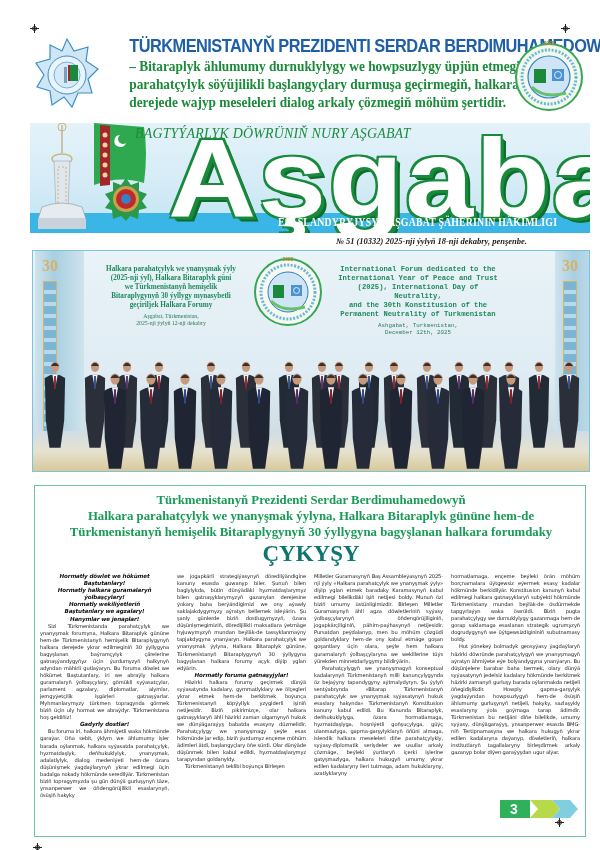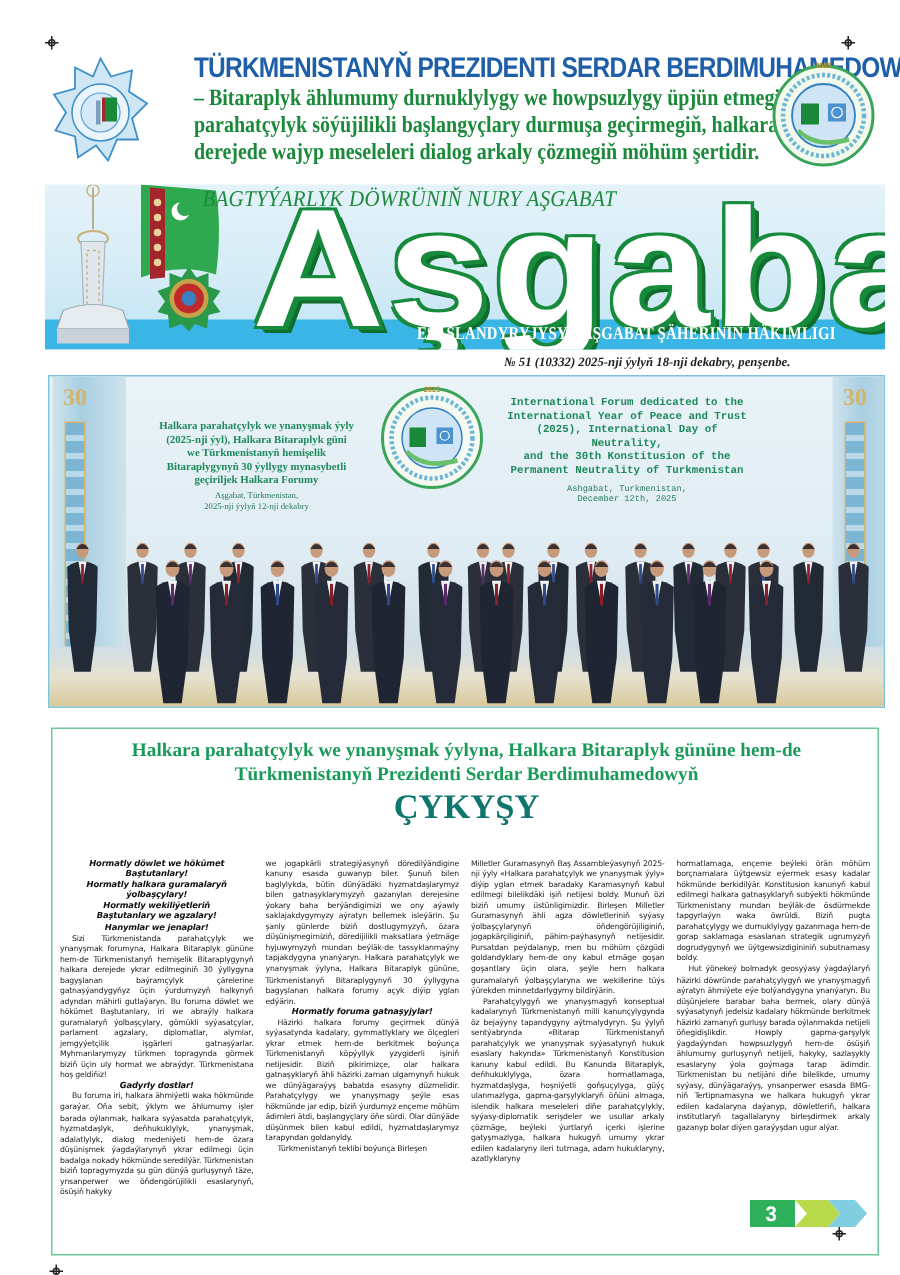"Halkara parahatçylyk we ynanyşmak ýyly" div.sign { margin-top: 15px -> none }
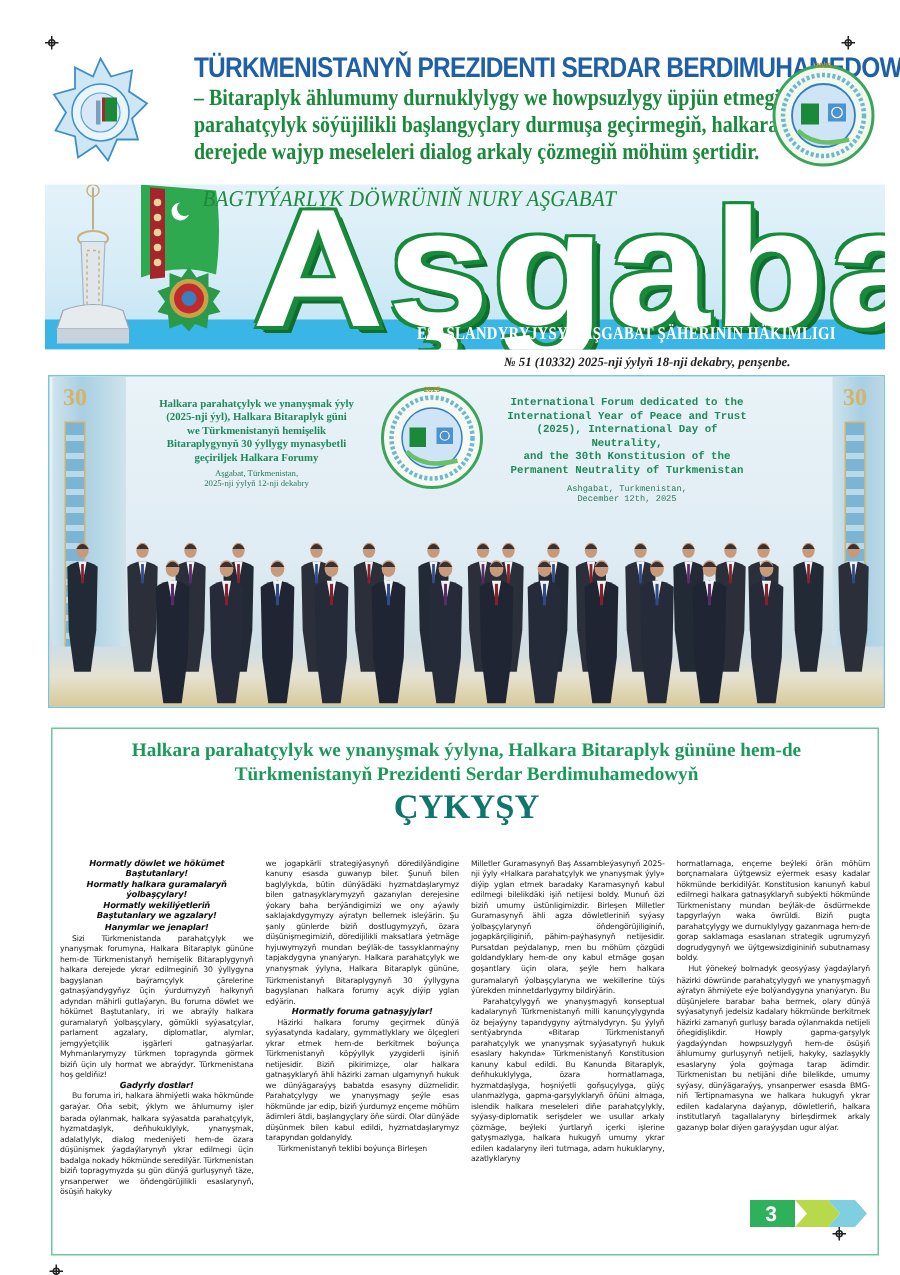"Halkara parahatçylyk we ynanyşmak" div.l { order: before "Türkmenistanyň Prezidenti Serdar" -> after "Türkmenistanyň Prezidenti Serdar" }
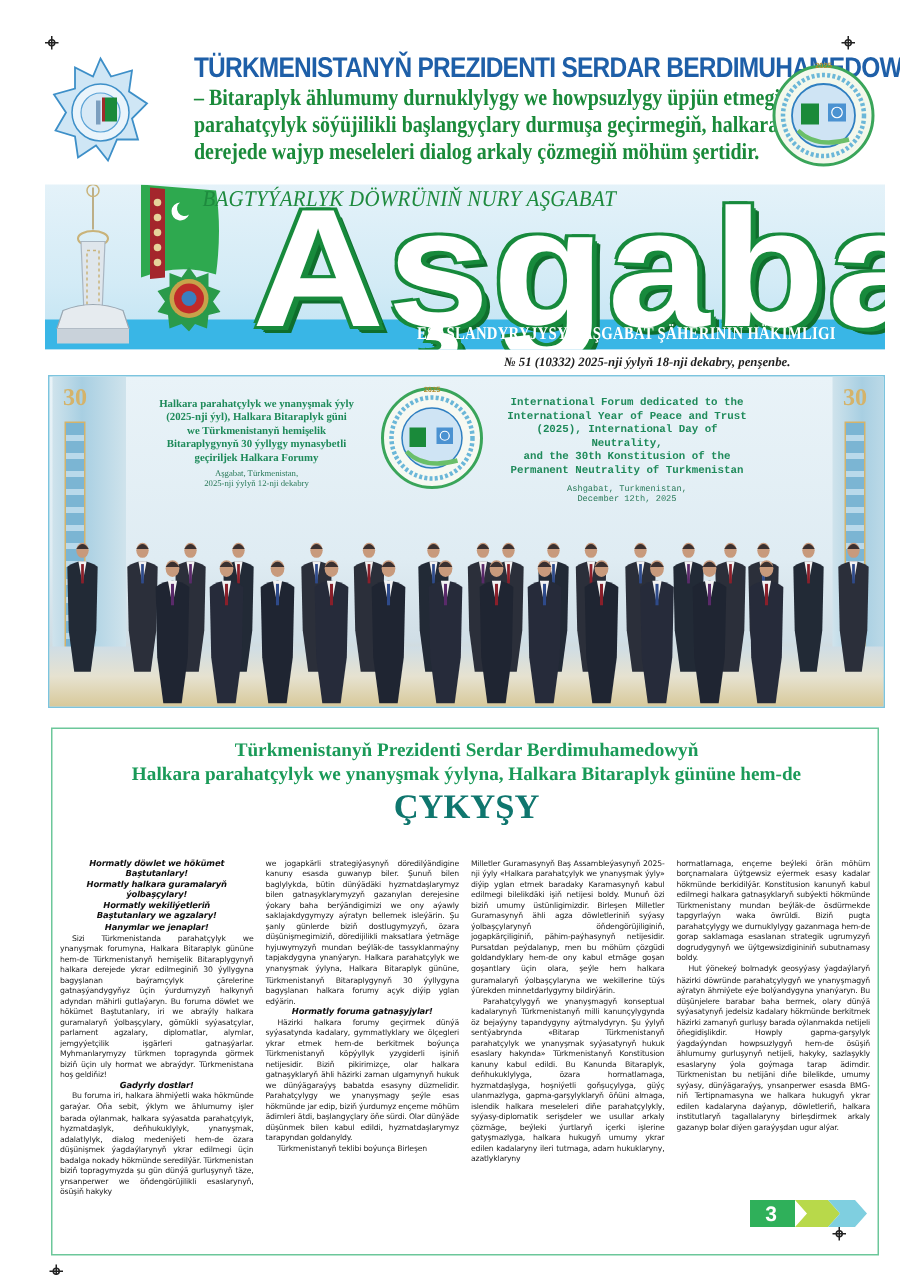"Türkmenistanyň hemişelik Bitaraplygynyň" div.l { html: none -> <div>Türkmenistanyň hemişelik Bitaraplygynyň 30 ýyllygyna bagyşlanan halkara forumdaky</div> }
